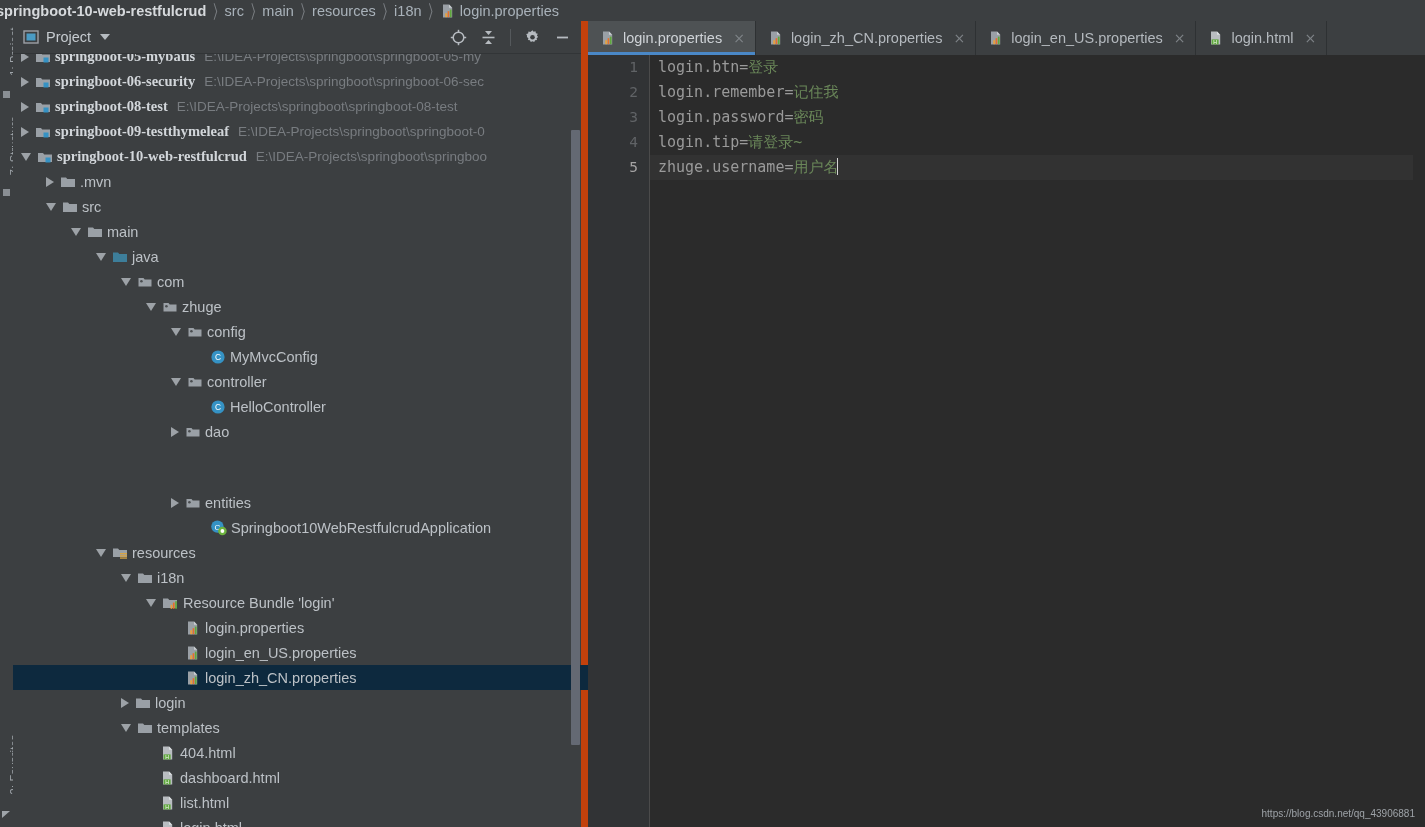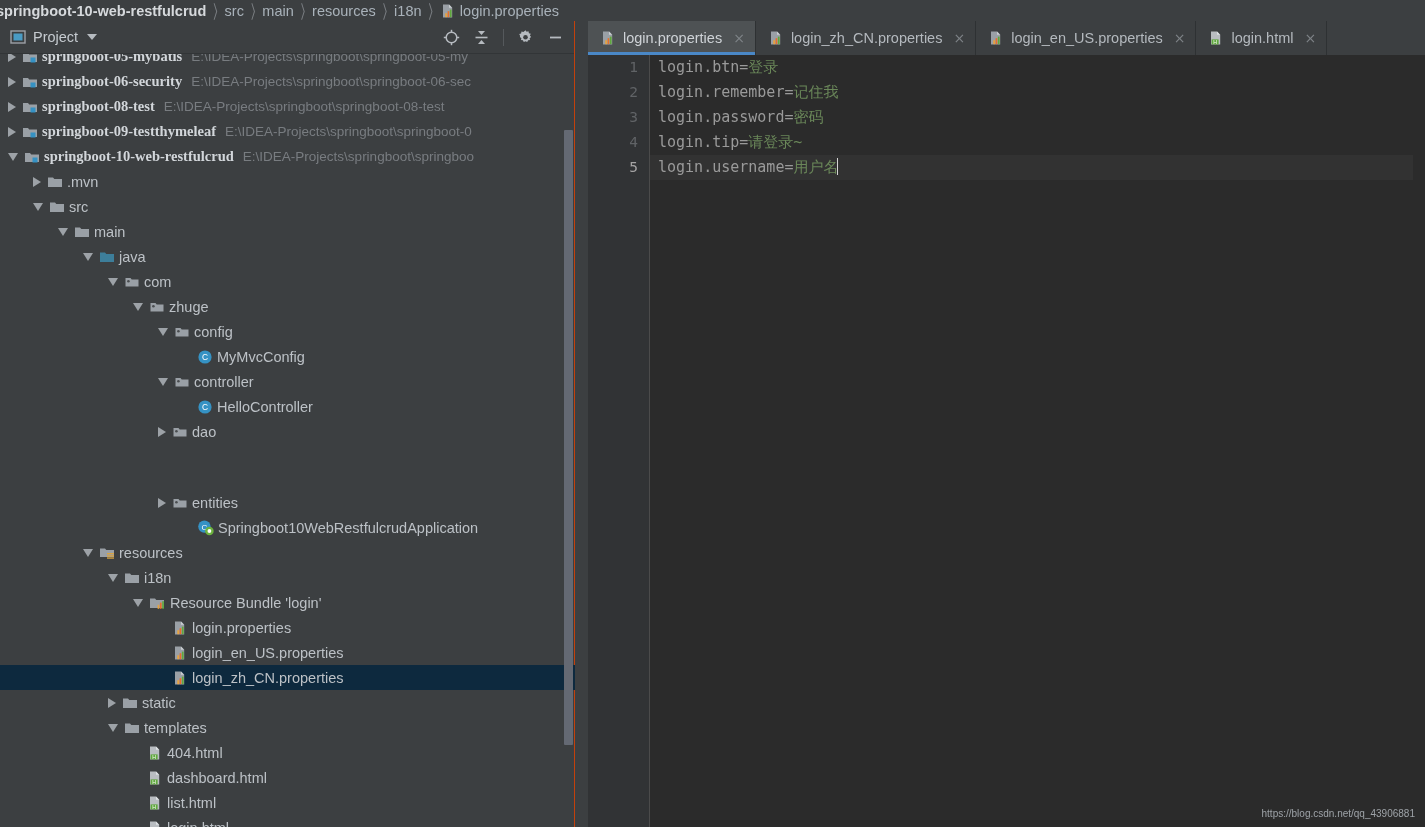"Project" .project-panel { border-right: 1px solid #c2410c -> 7px solid #c2410c; left: 0 -> 13px }
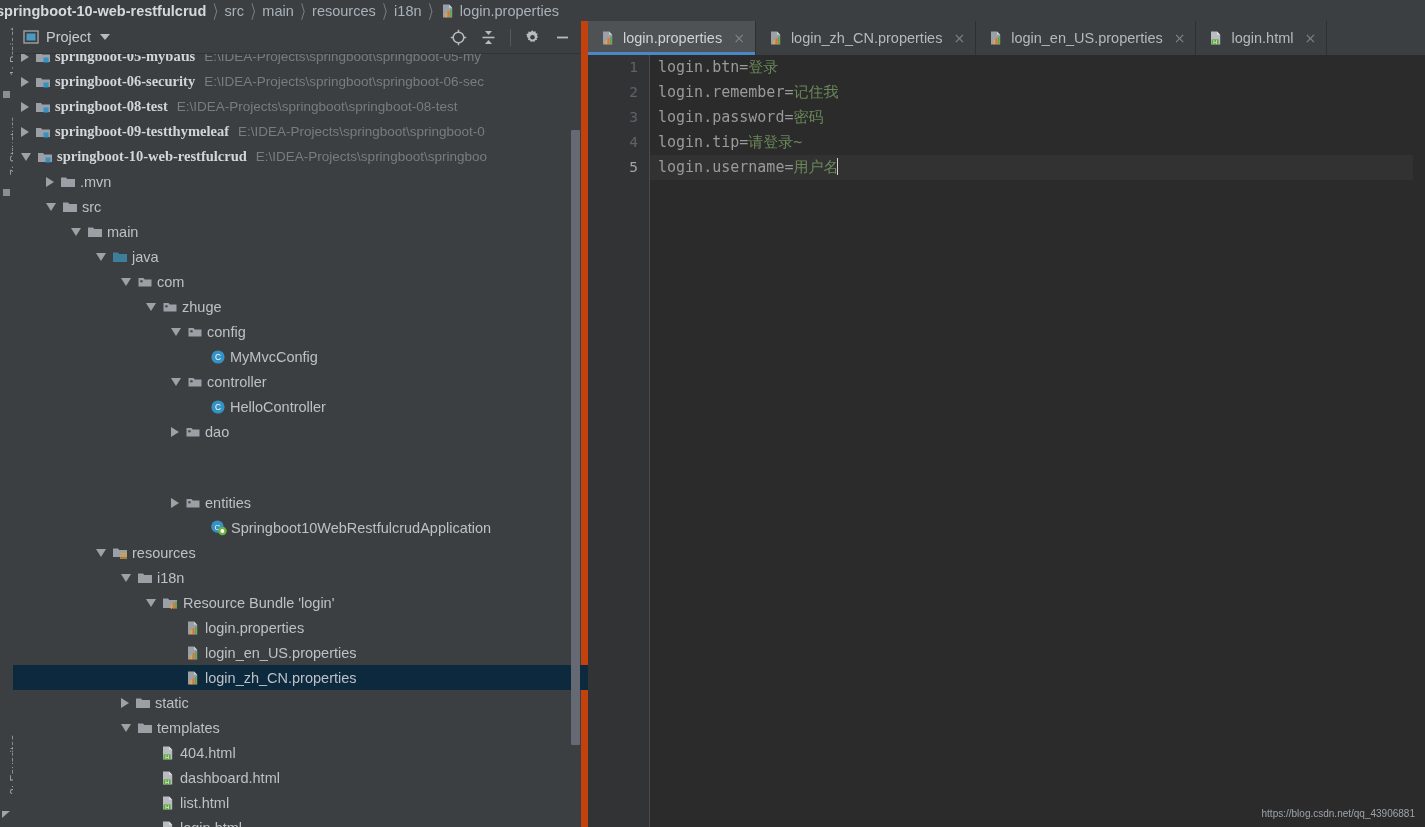"login.username=" span { text: login.username -> zhuge.username }
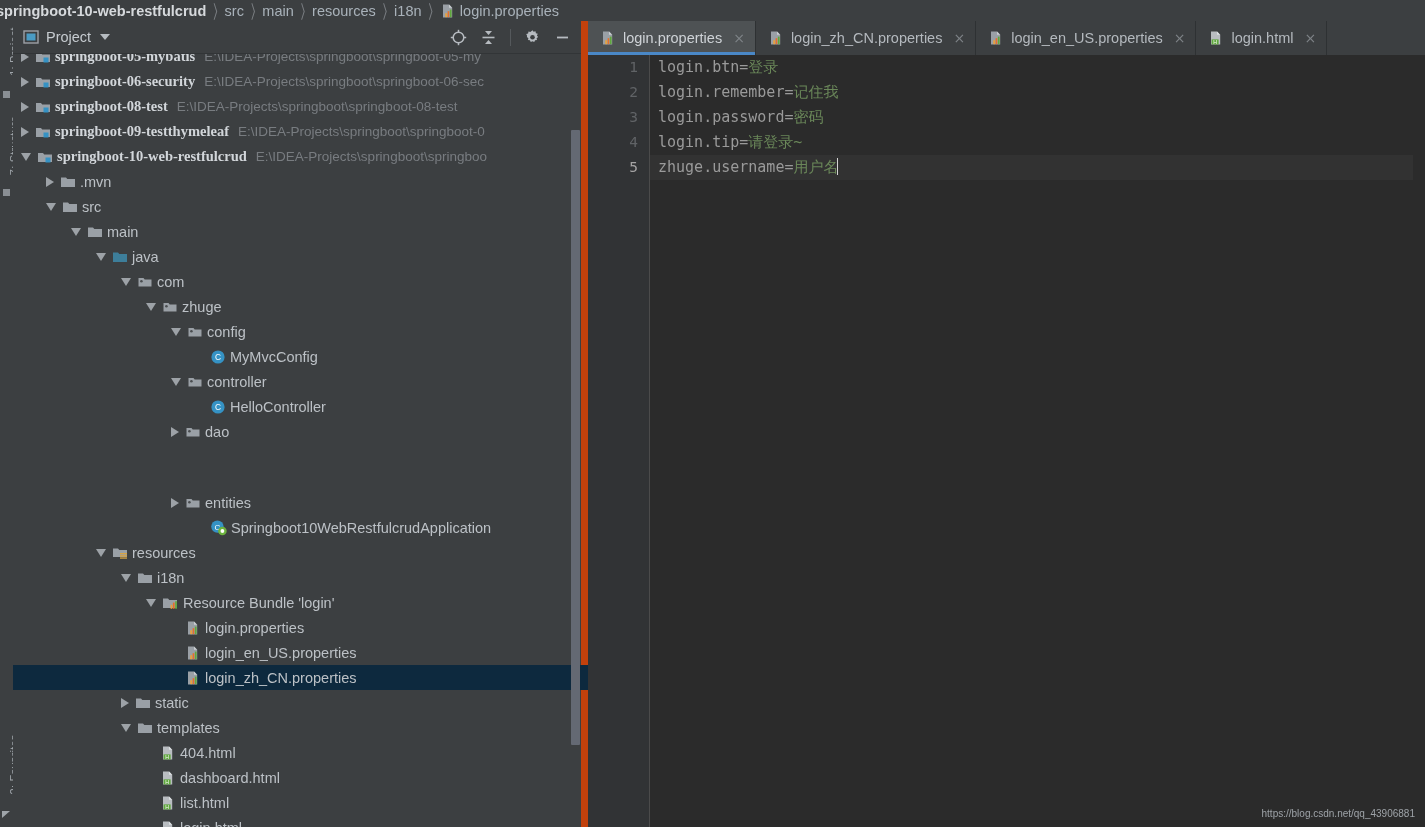"static" span.lbl { text: static -> login }
